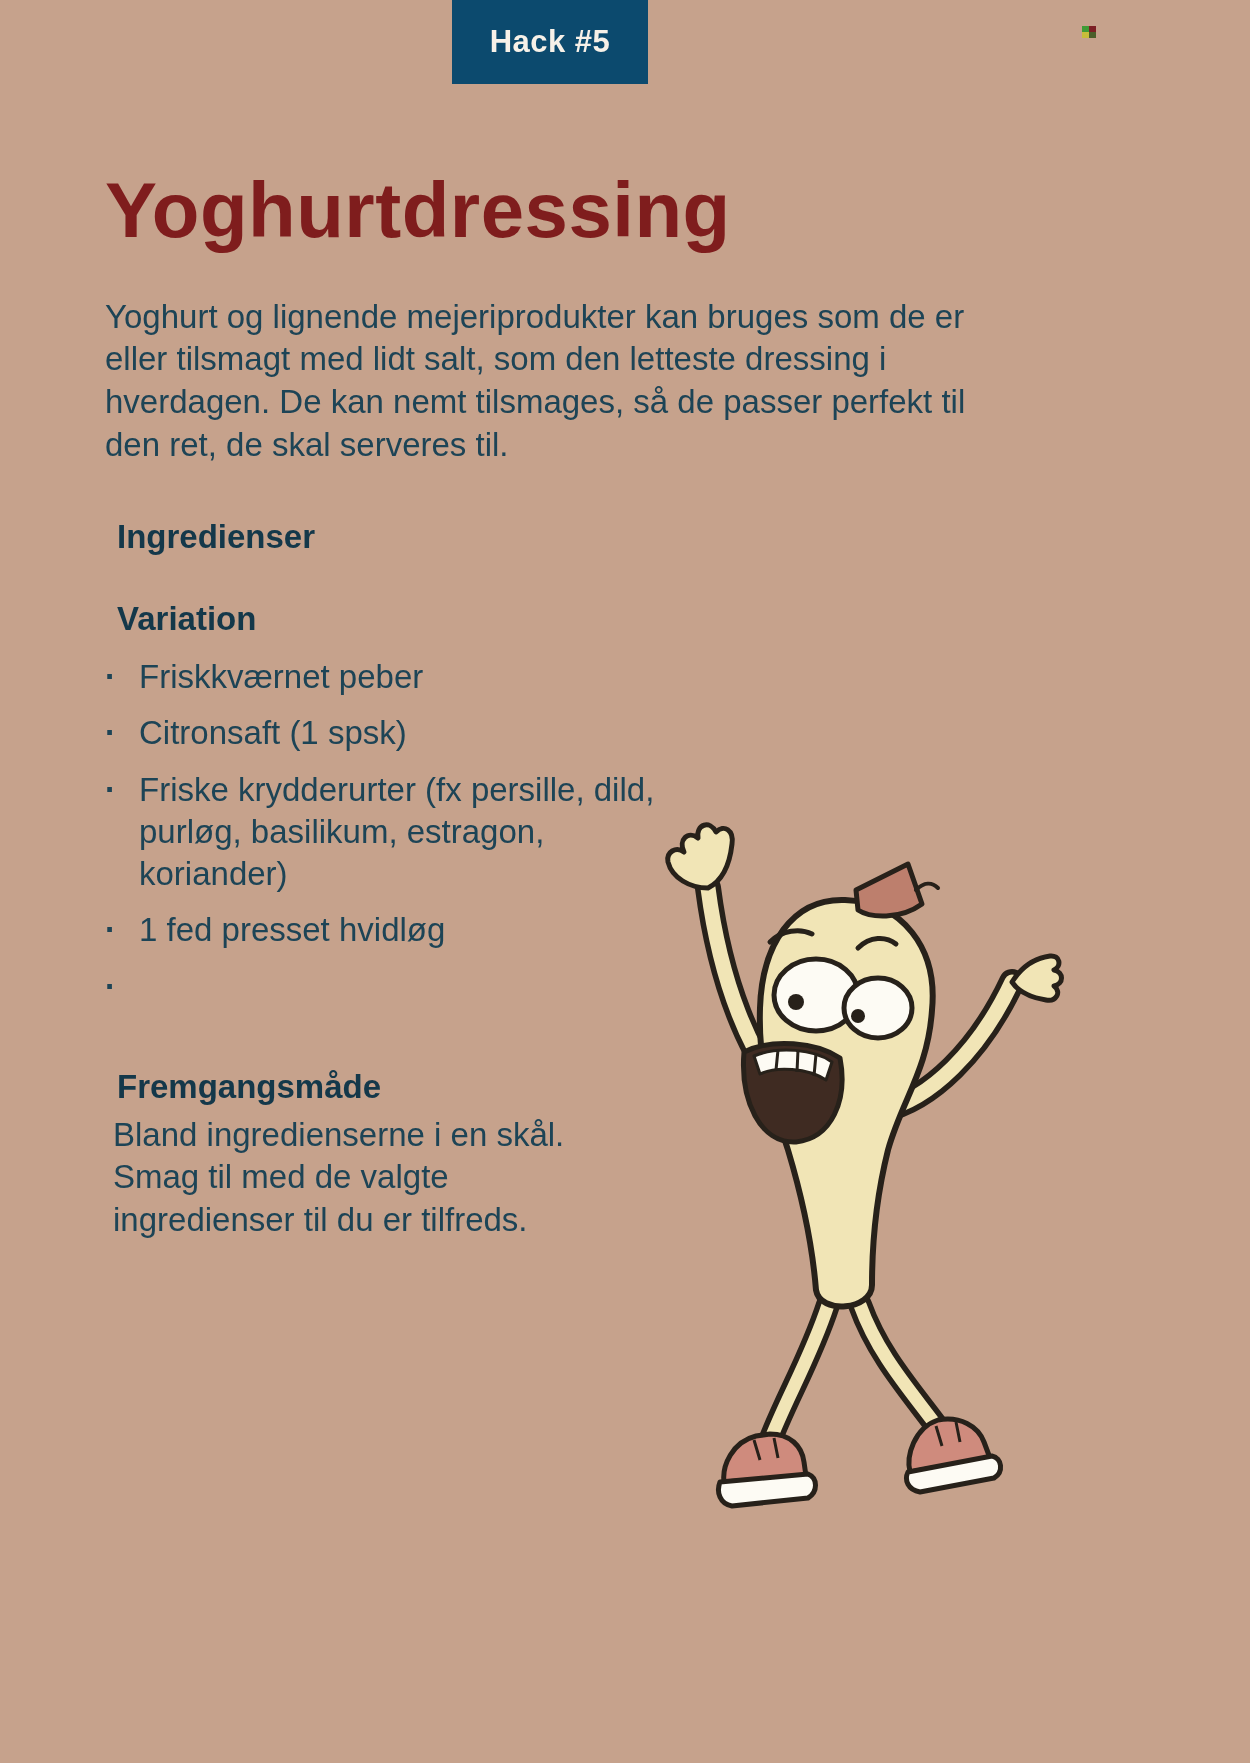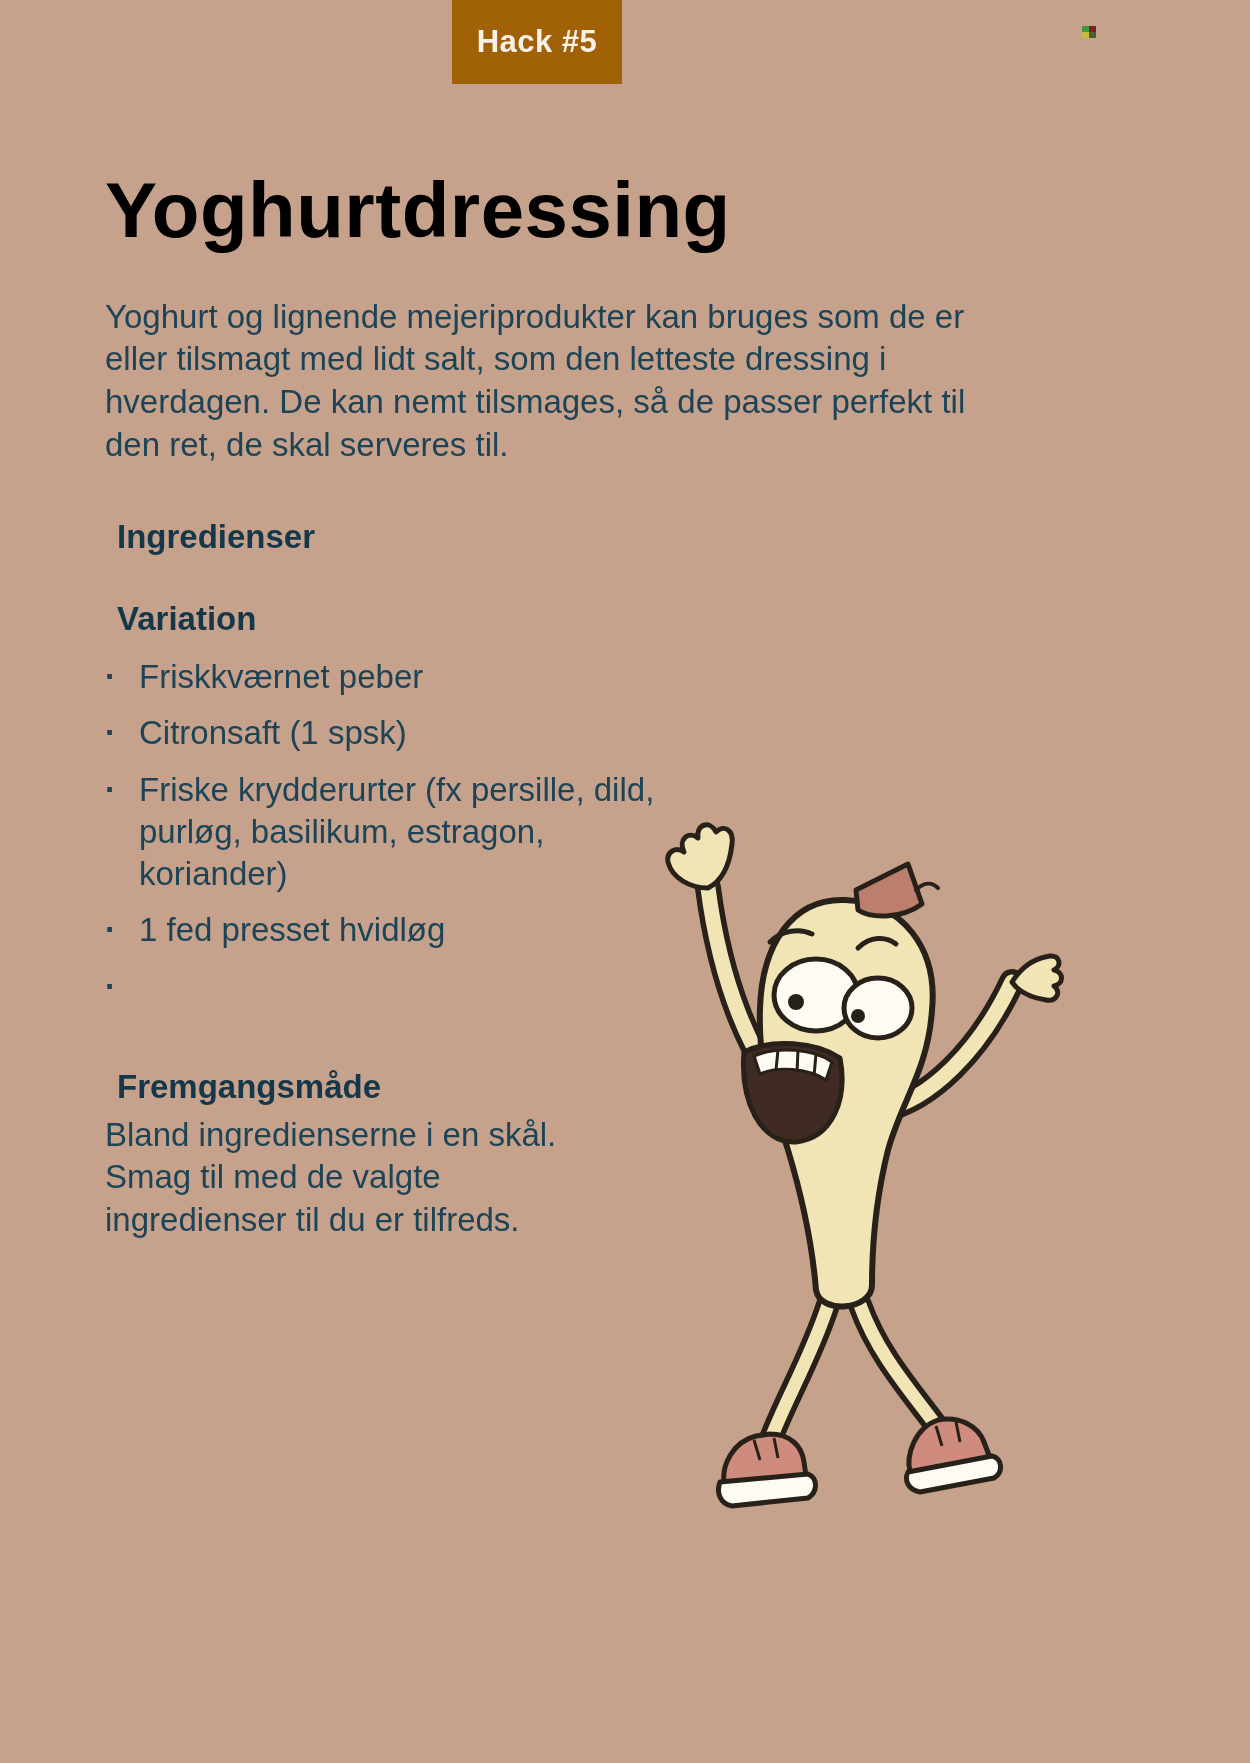"Hack #5" .badge { background: #a16207 -> #0c4a6e; width: 170px -> 196px }
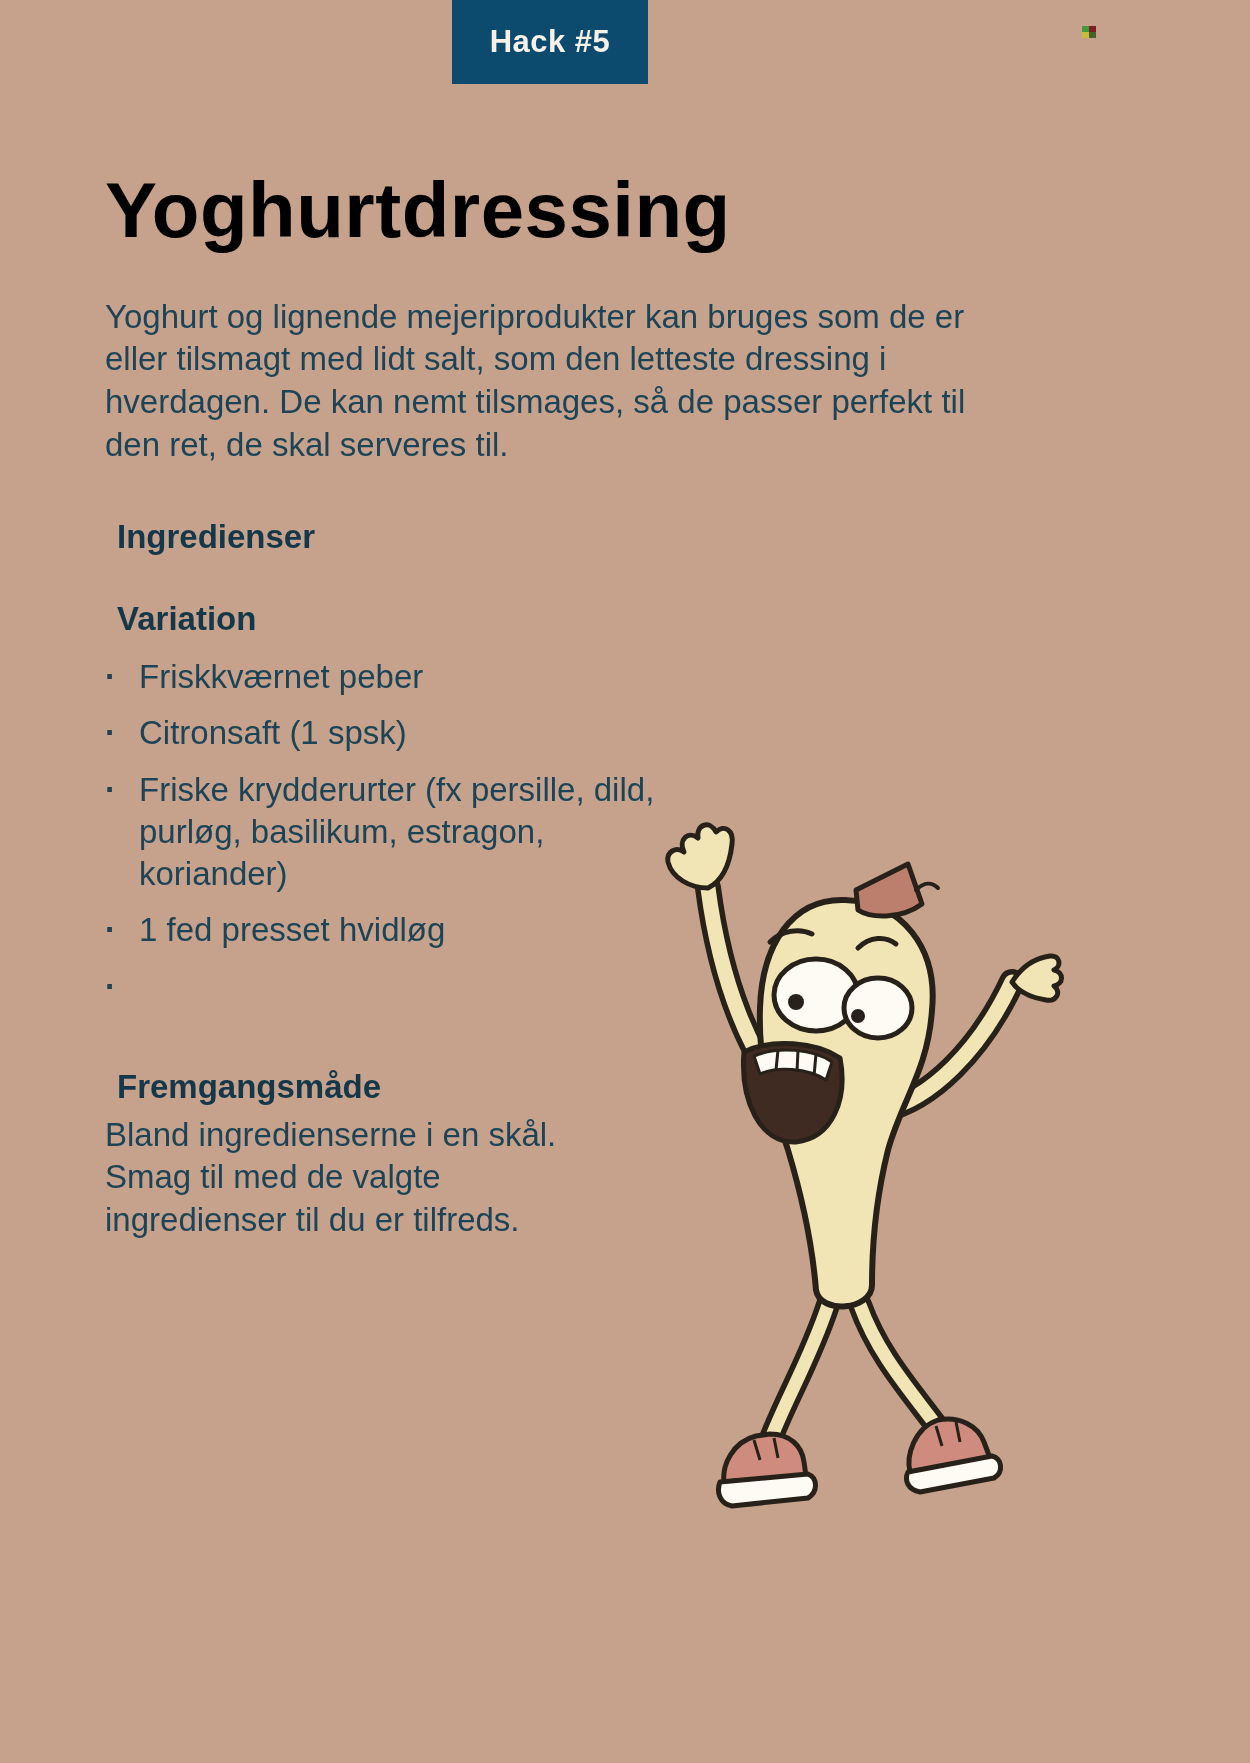"Yoghurtdressing" h1.title { color: #000000 -> #7f1d1d }
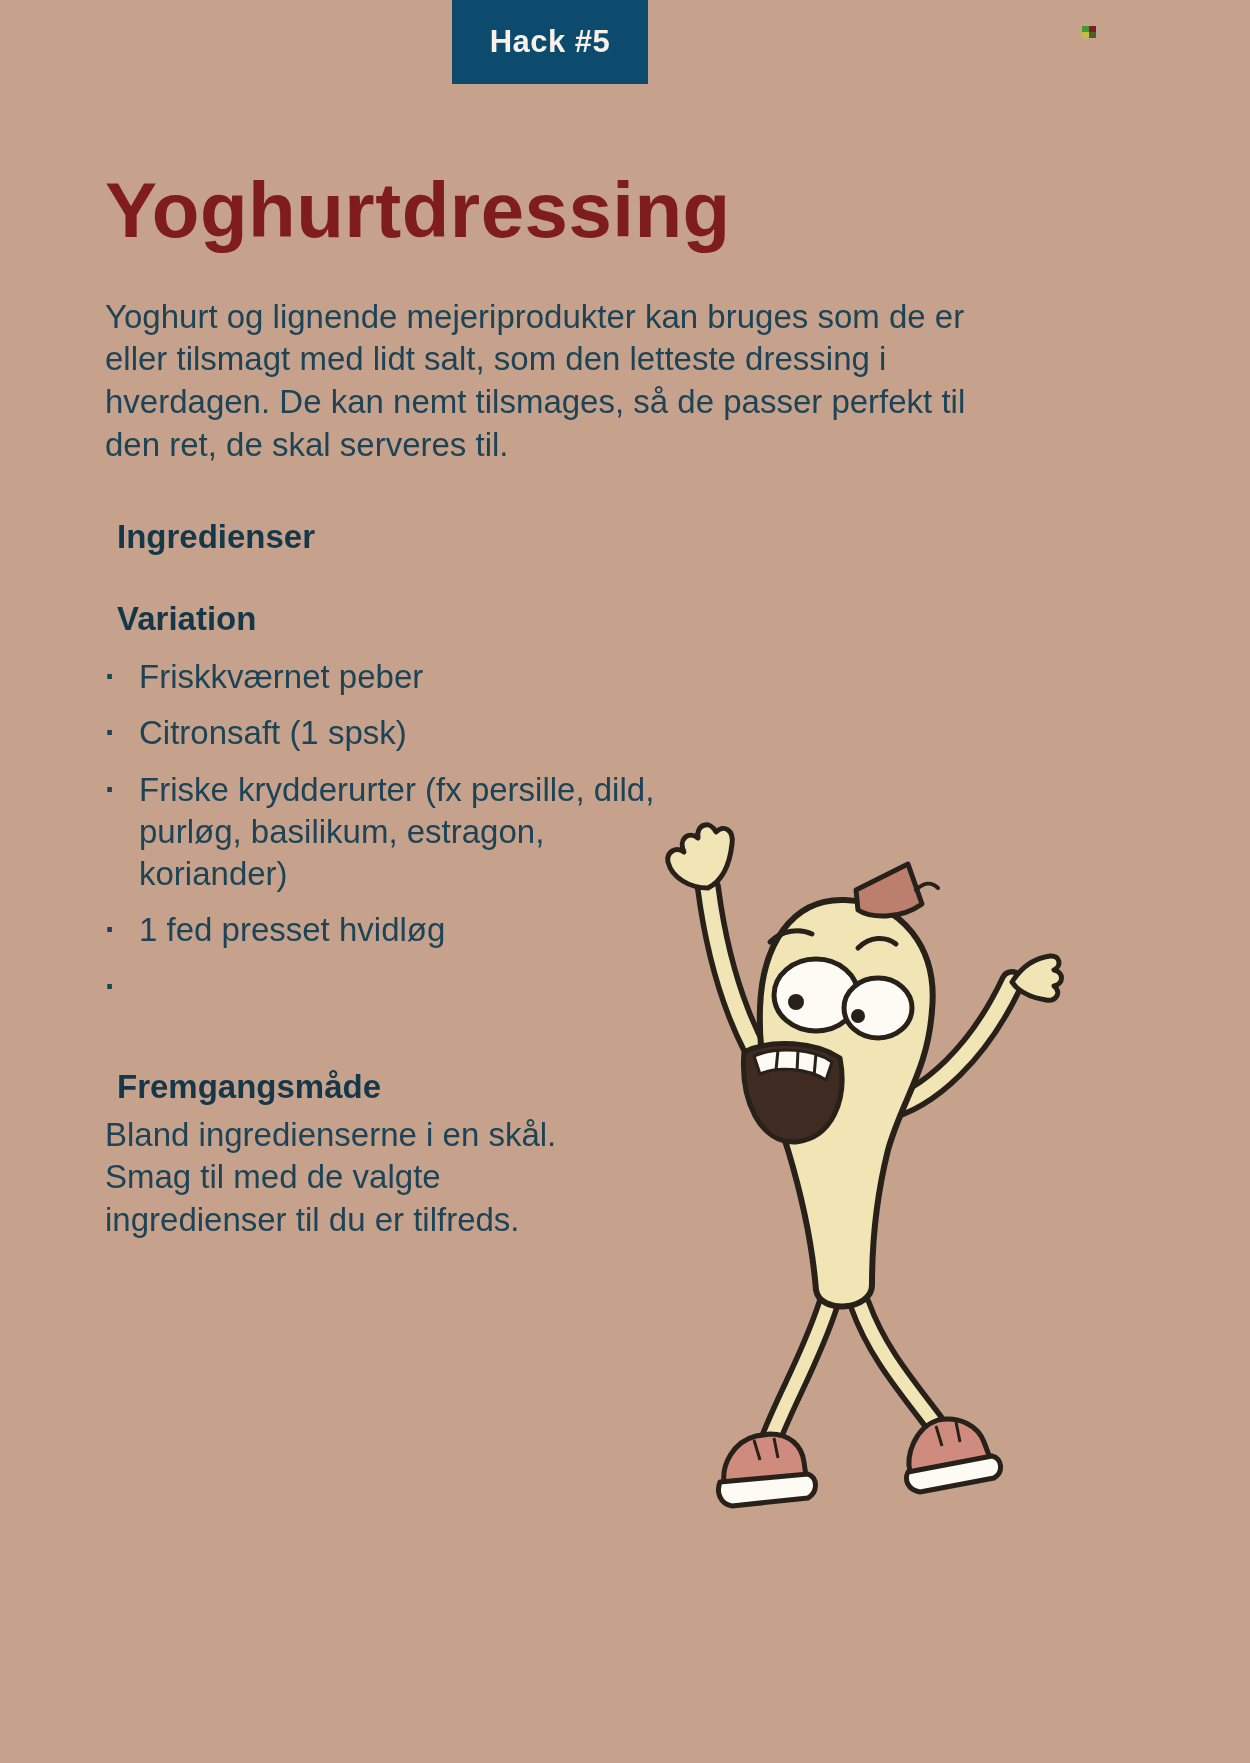"Bland ingredienserne i en skål." p.method-body { margin: 0 -> 8px }
